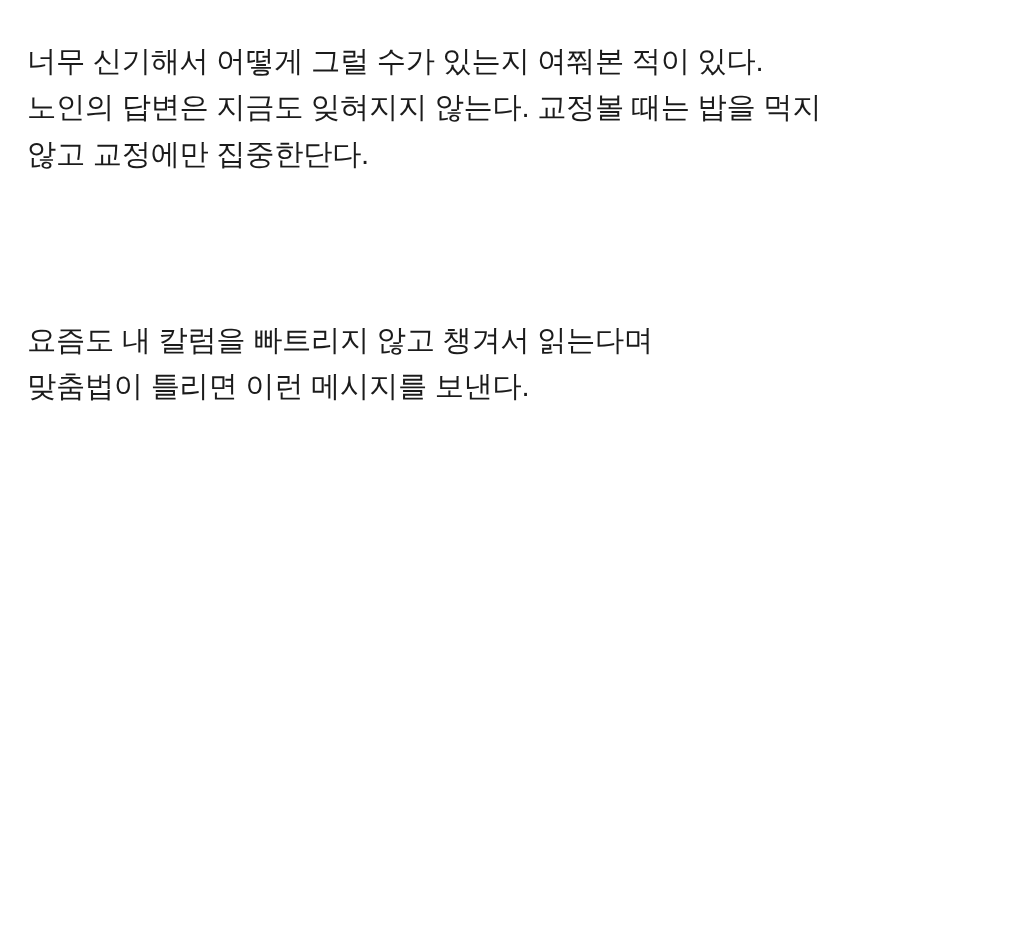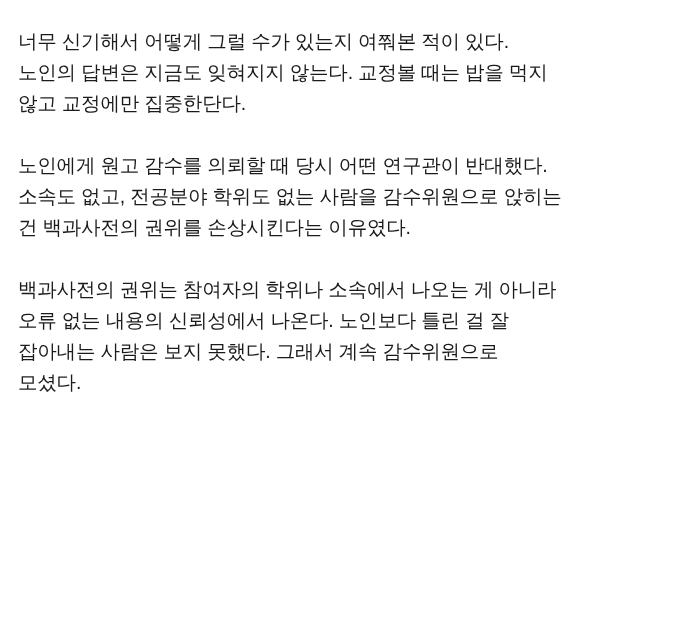"노인에게 원고 감수를 의뢰할 때" p.para { html: <p>노인에게 원고 감수를 의뢰할 때 당시 어떤 연구관이 반대했다. 소속도 없고, 전공분야 학위도 없는 사람을 감수위원으로 앉히는 건 백과사전의 권위를 손상시킨다는 이유였다.</p> -> none }
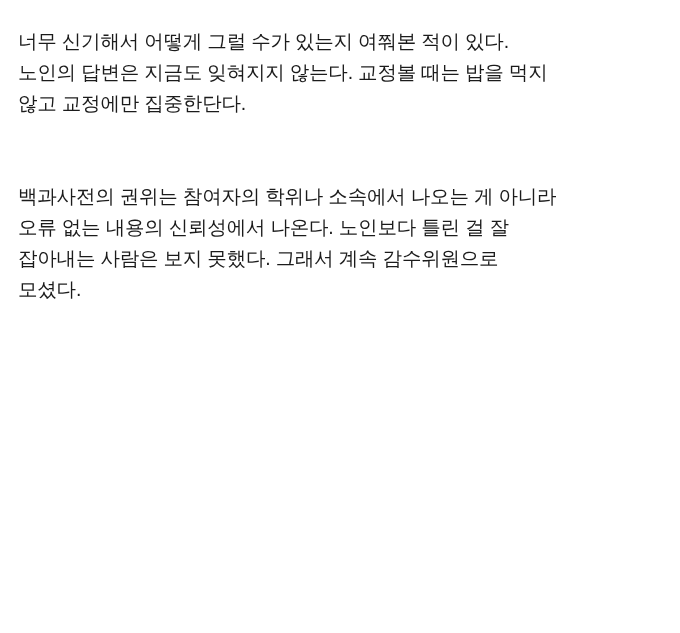"백과사전의 권위는 참여자의 학위나 소속에서" p.para { html: <p>백과사전의 권위는 참여자의 학위나 소속에서 나오는 게 아니라 오류 없는 내용의 신뢰성에서 나온다. 노인보다 틀린 걸 잘 잡아내는 사람은 보지 못했다. 그래서 계속 감수위원으로 모셨다.</p> -> none }
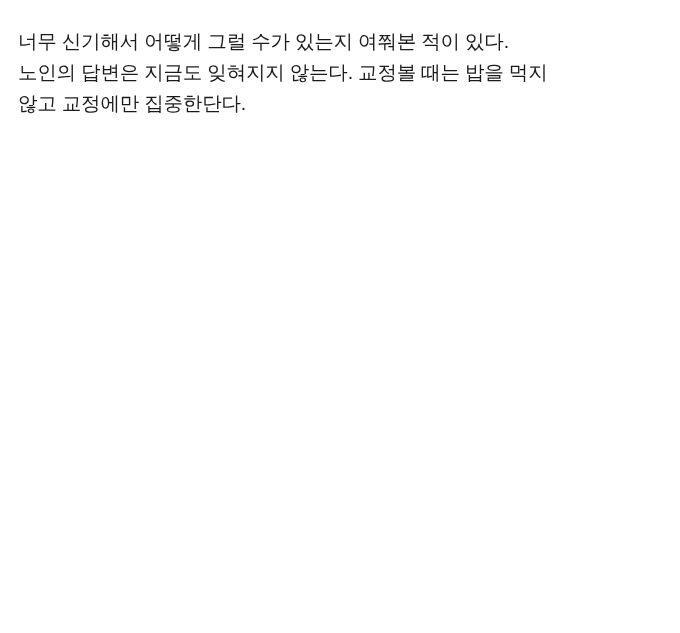"요즘도 내 칼럼을 빠트리지 않고" p.para { html: none -> <p>요즘도 내 칼럼을 빠트리지 않고 챙겨서 읽는다며 맞춤법이 틀리면 이런 메시지를 보낸다.</p> }
